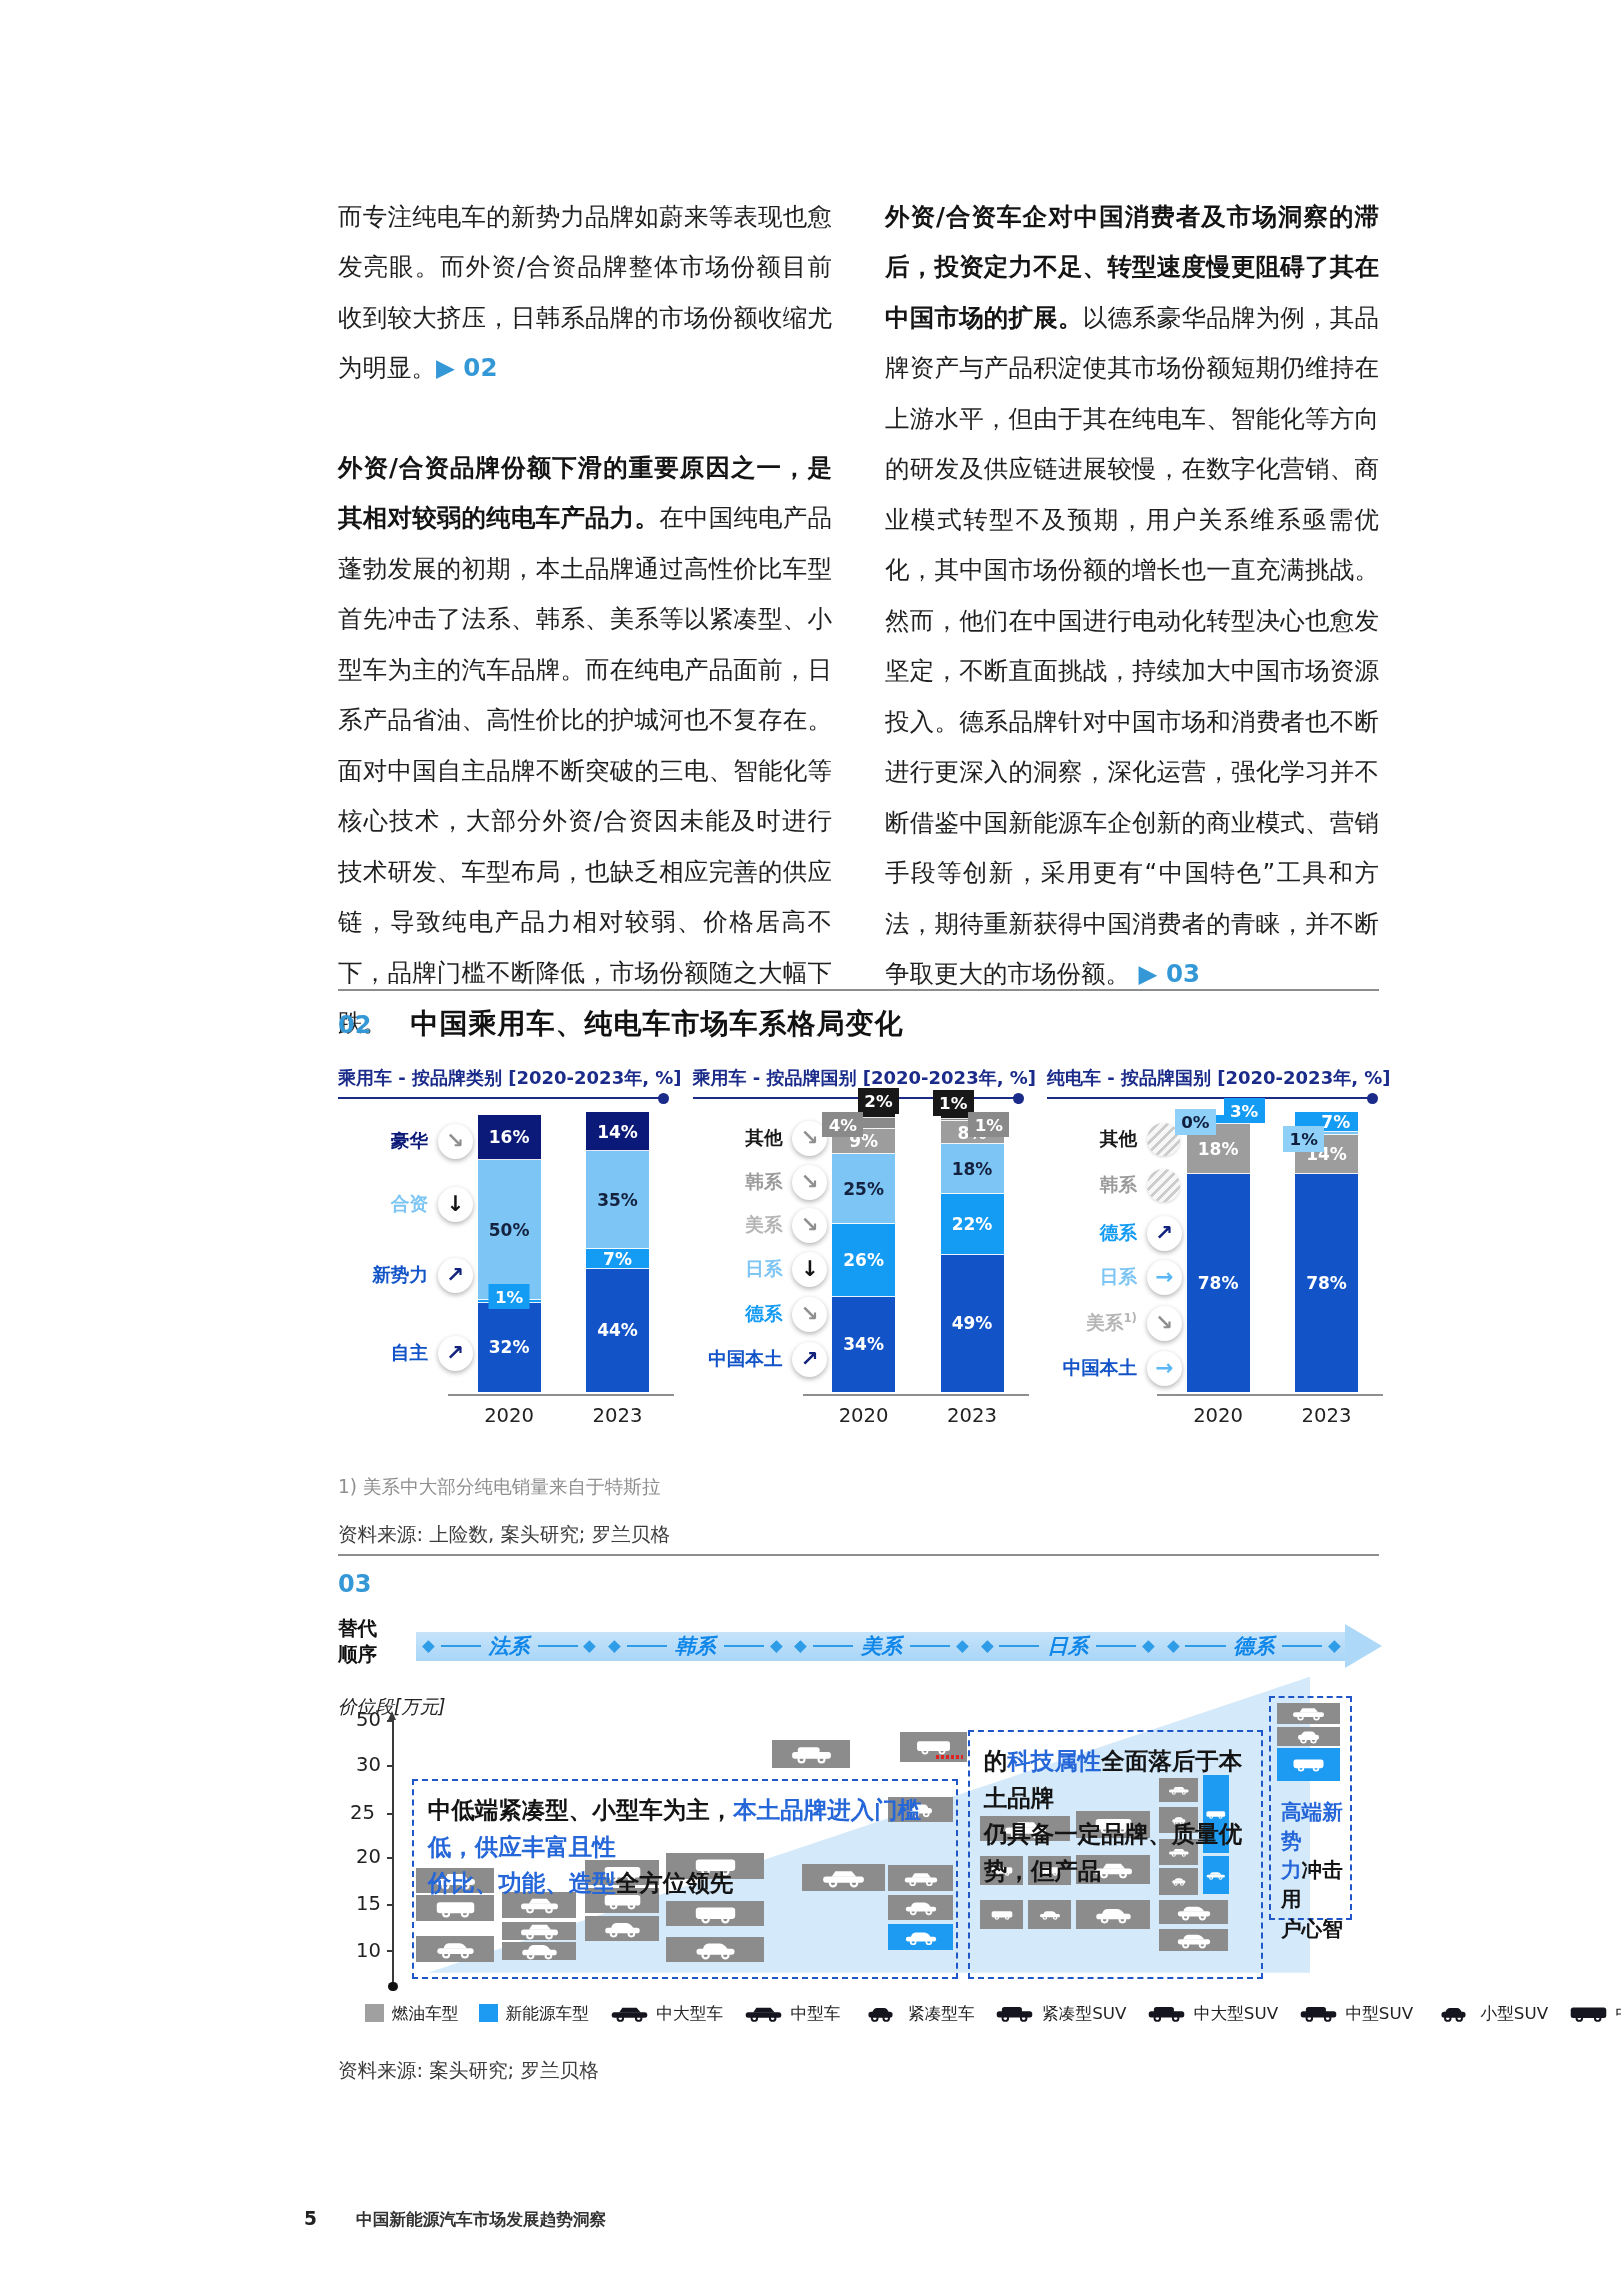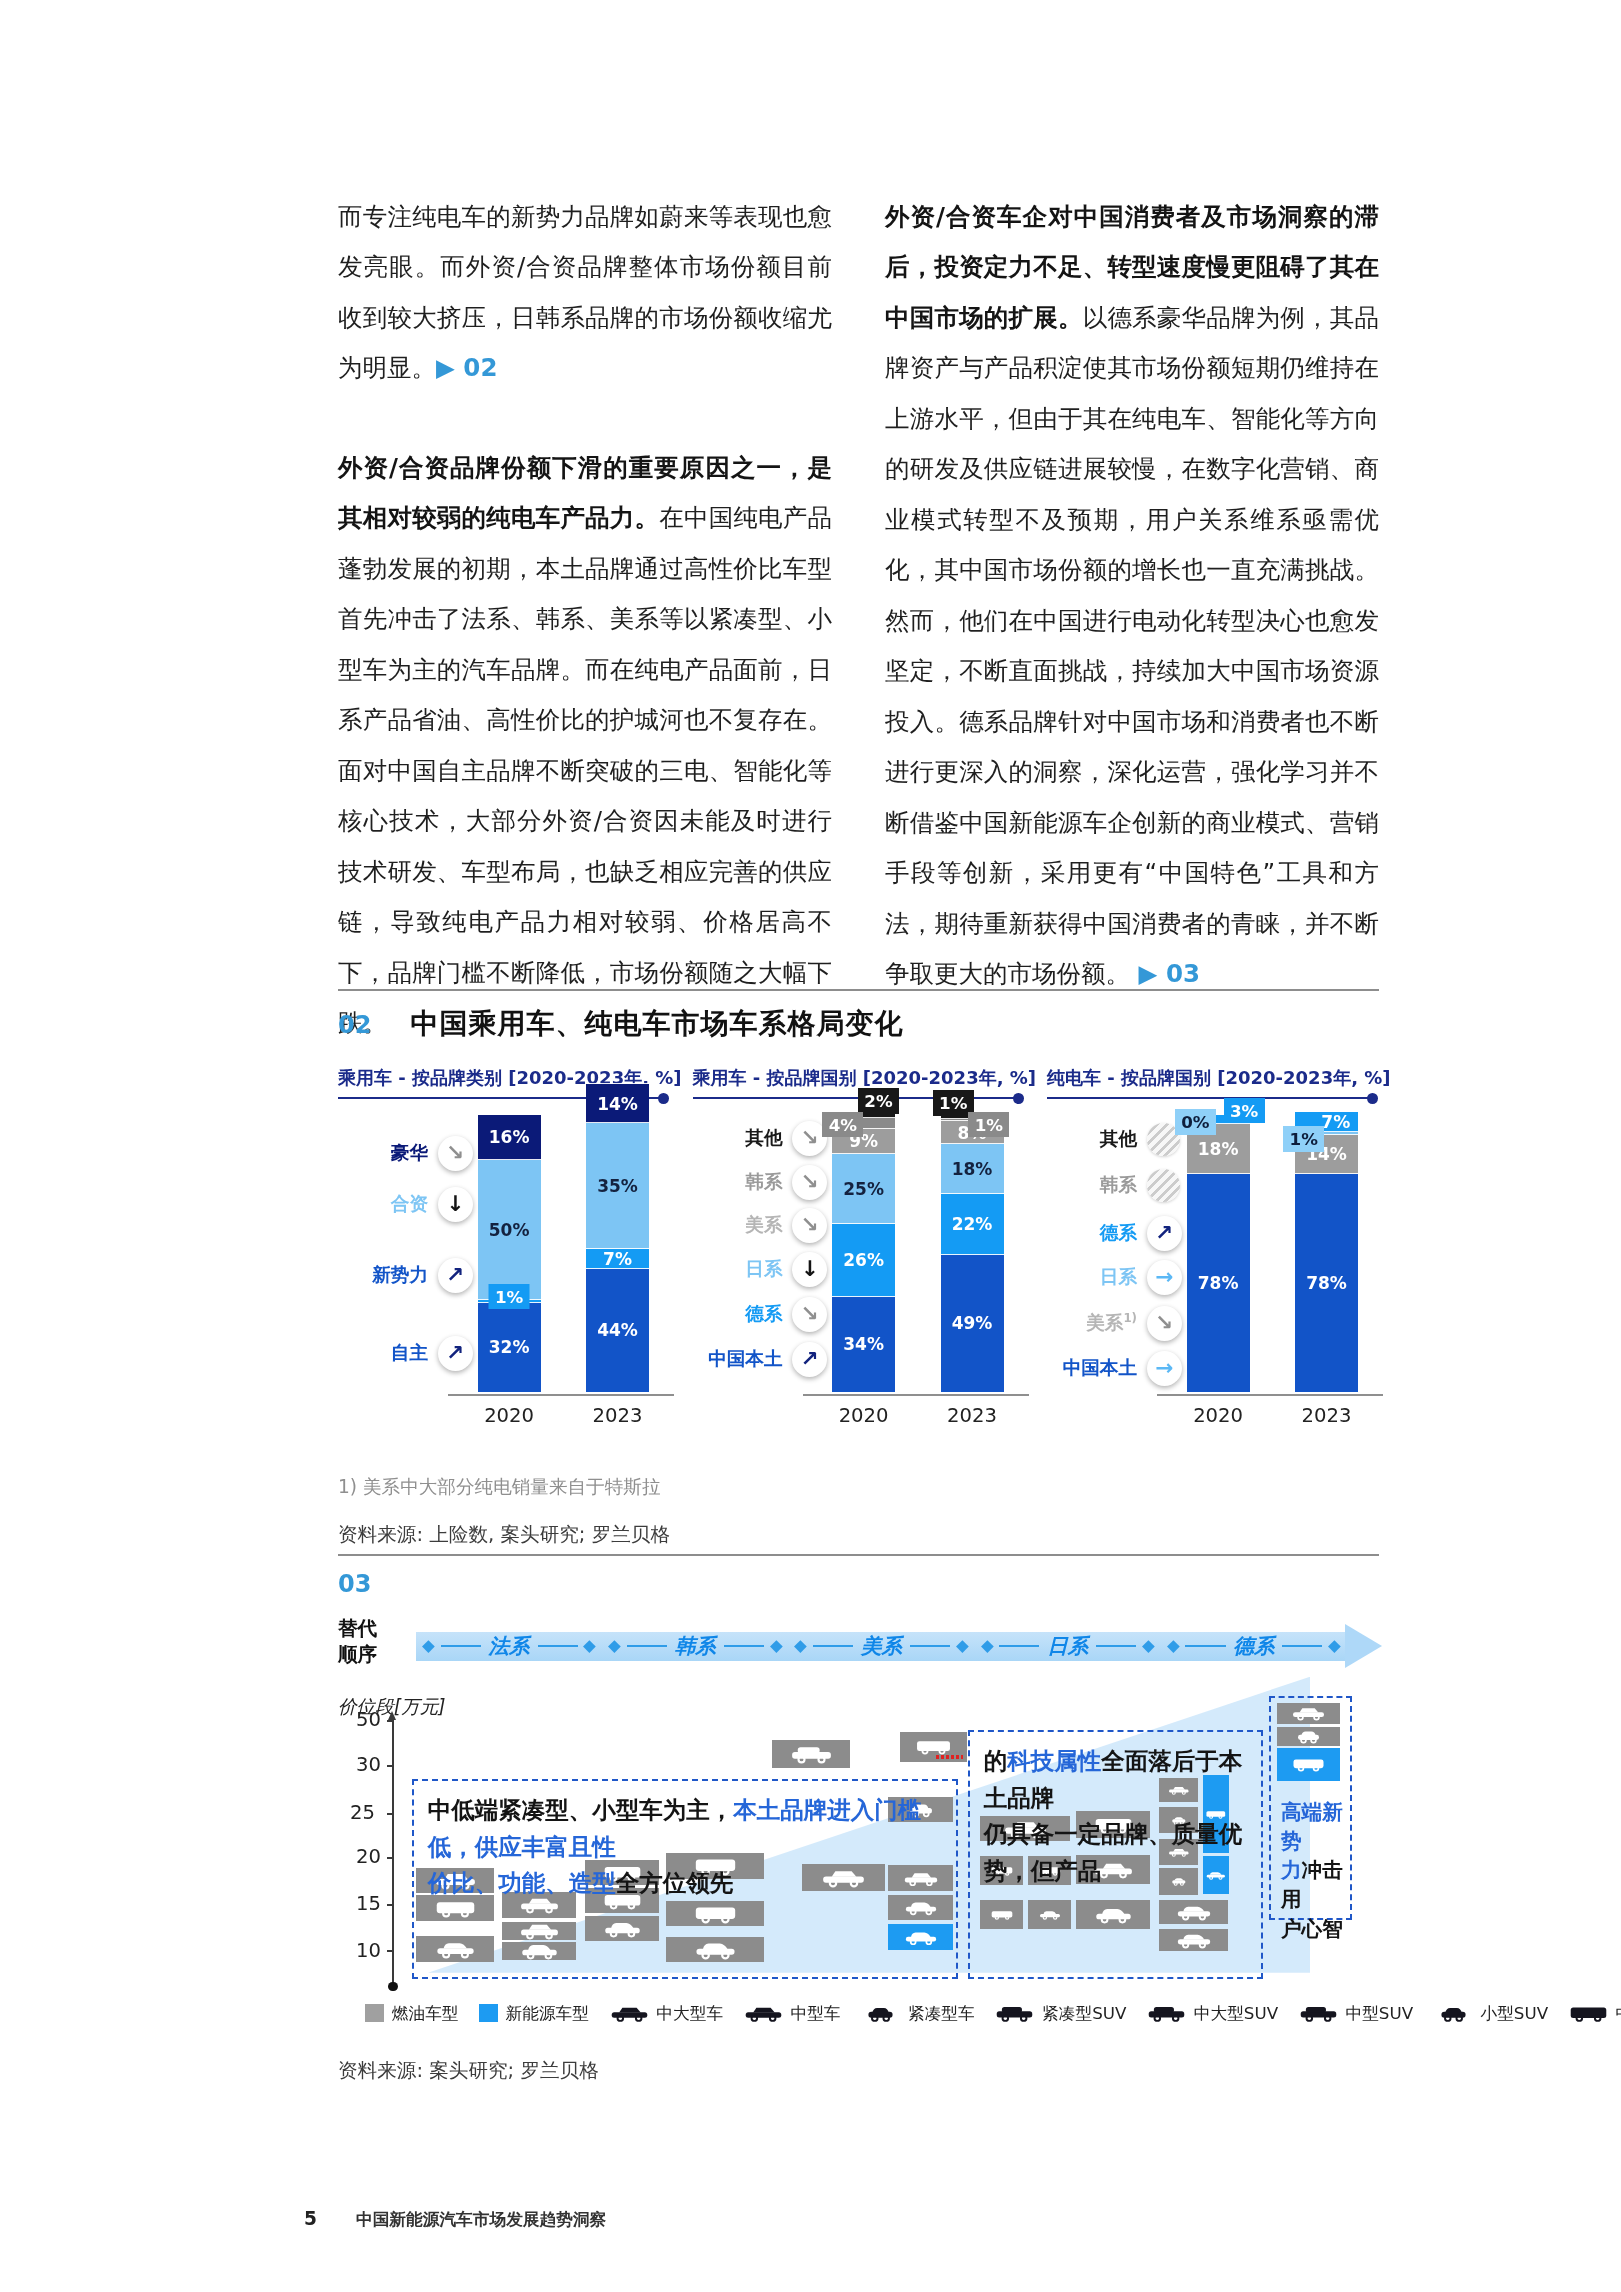"豪华" div.legend-item { top: 23px -> 11px }
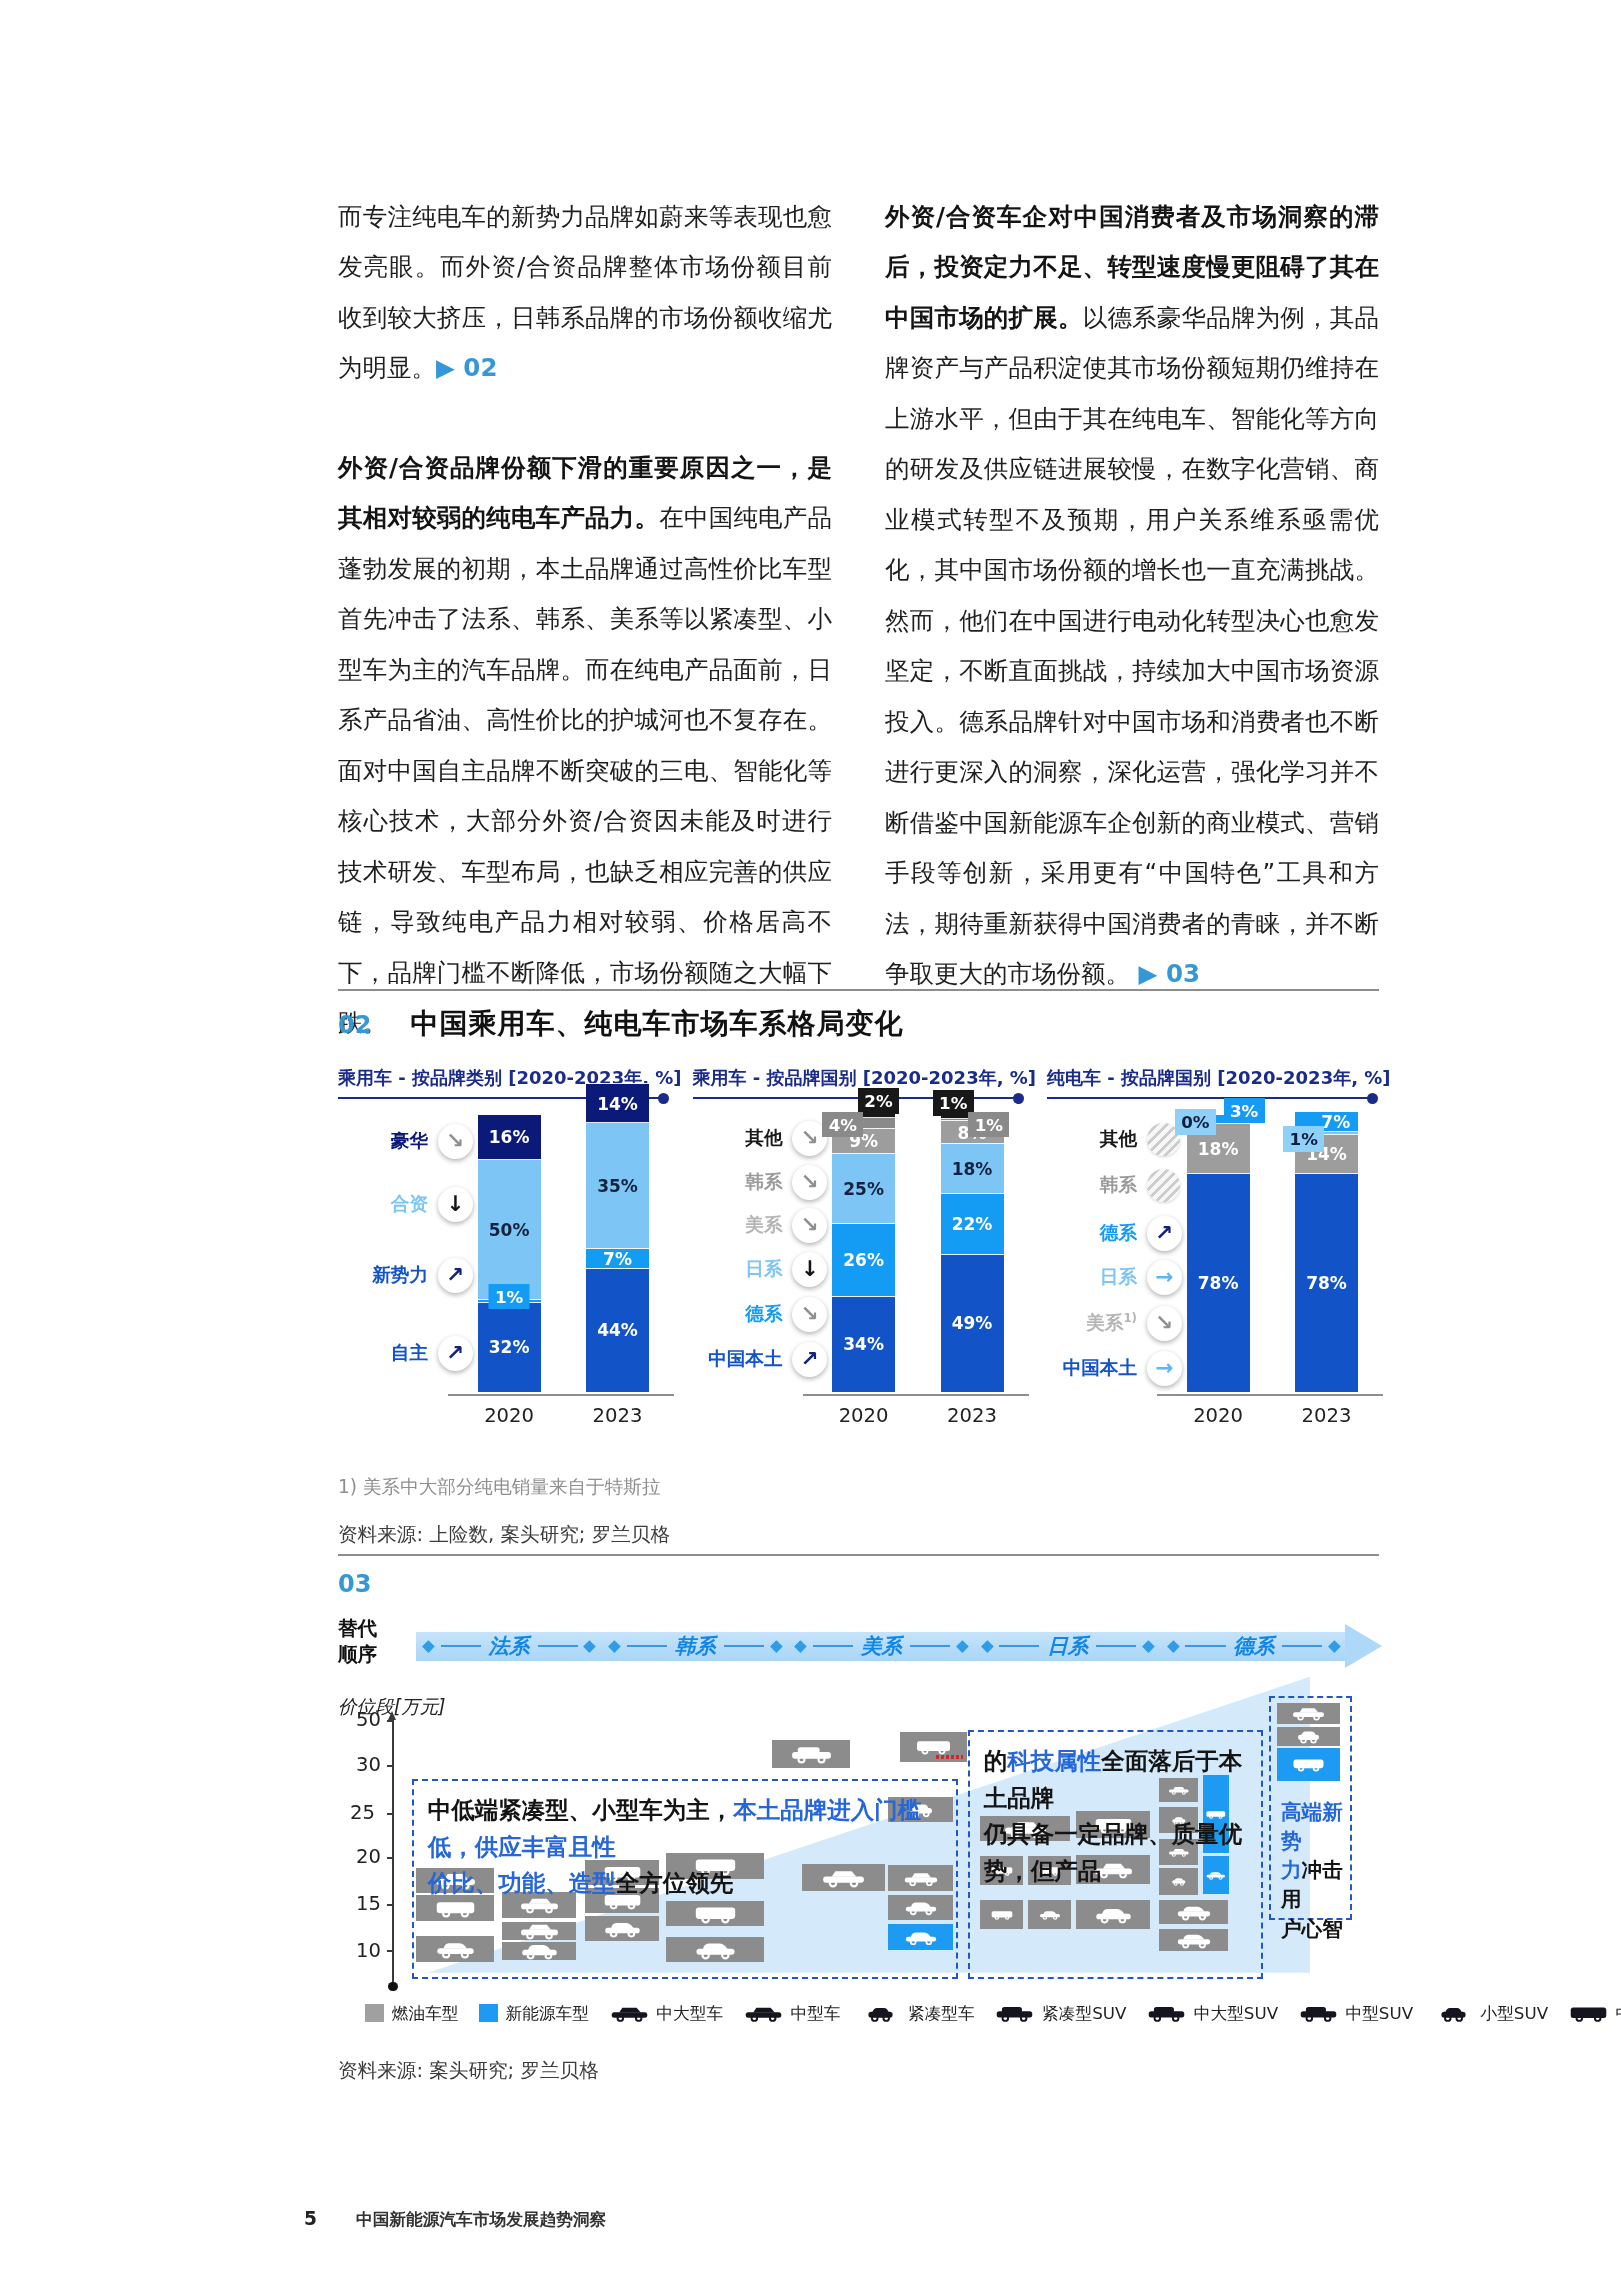"35%" div.seg { height: 126px -> 98px }
